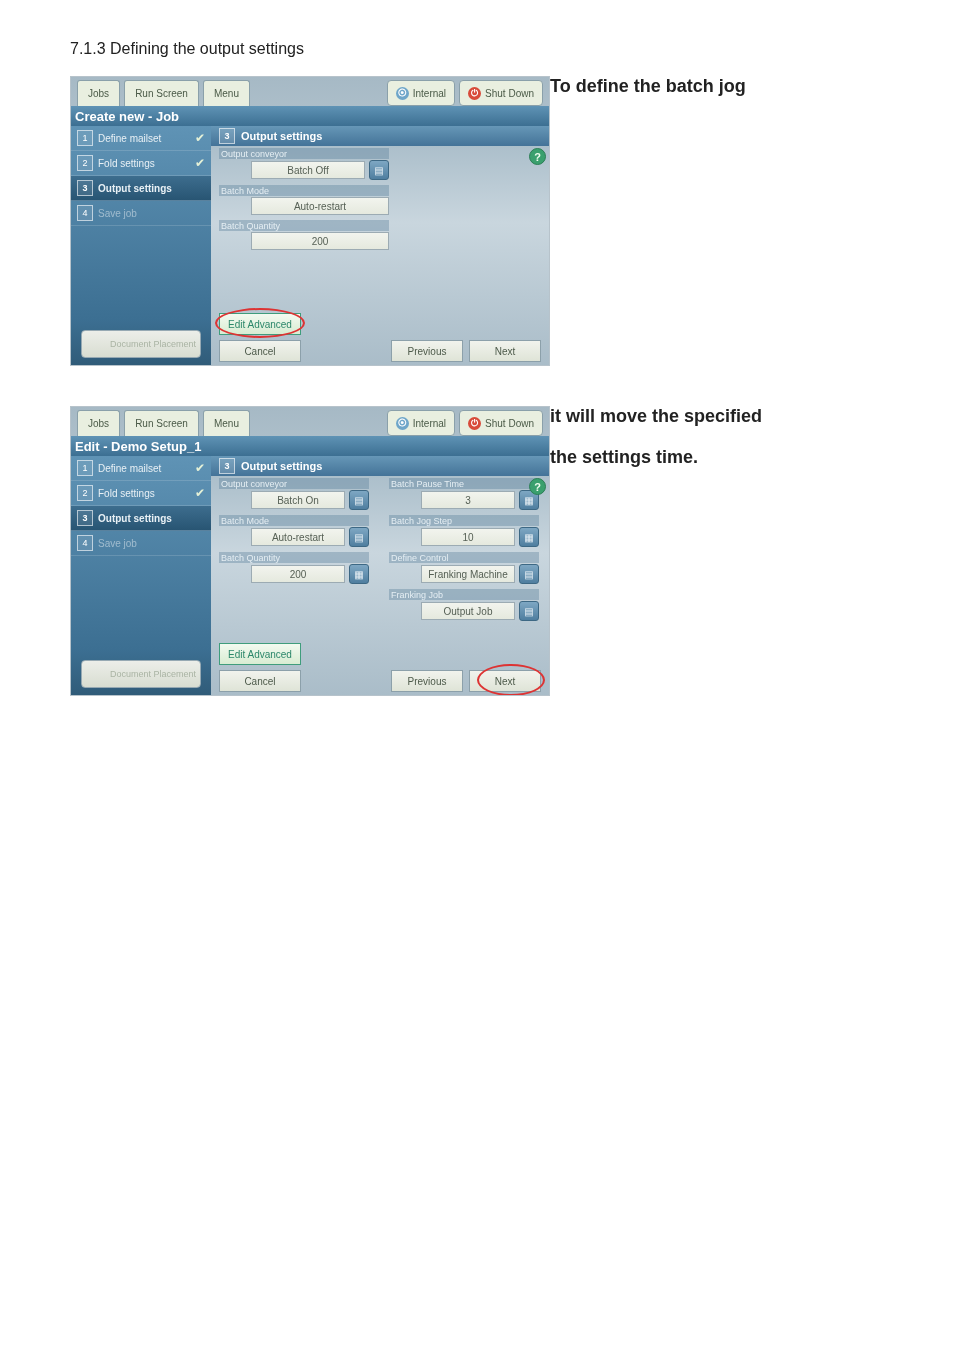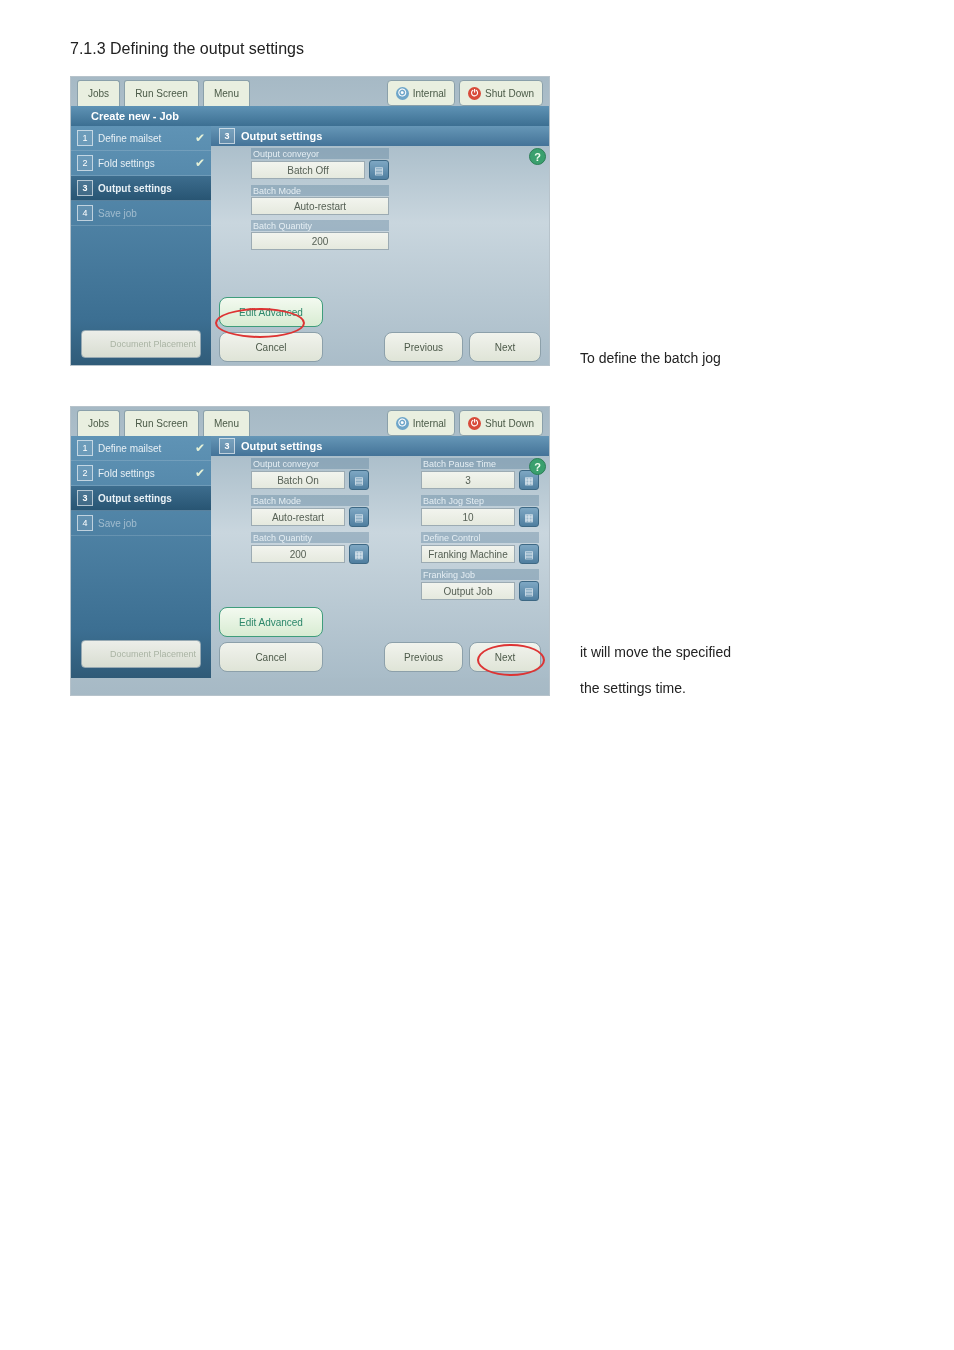"Jobs" .row-shot { align-items: flex-end -> flex-start; gap: 30px -> none }
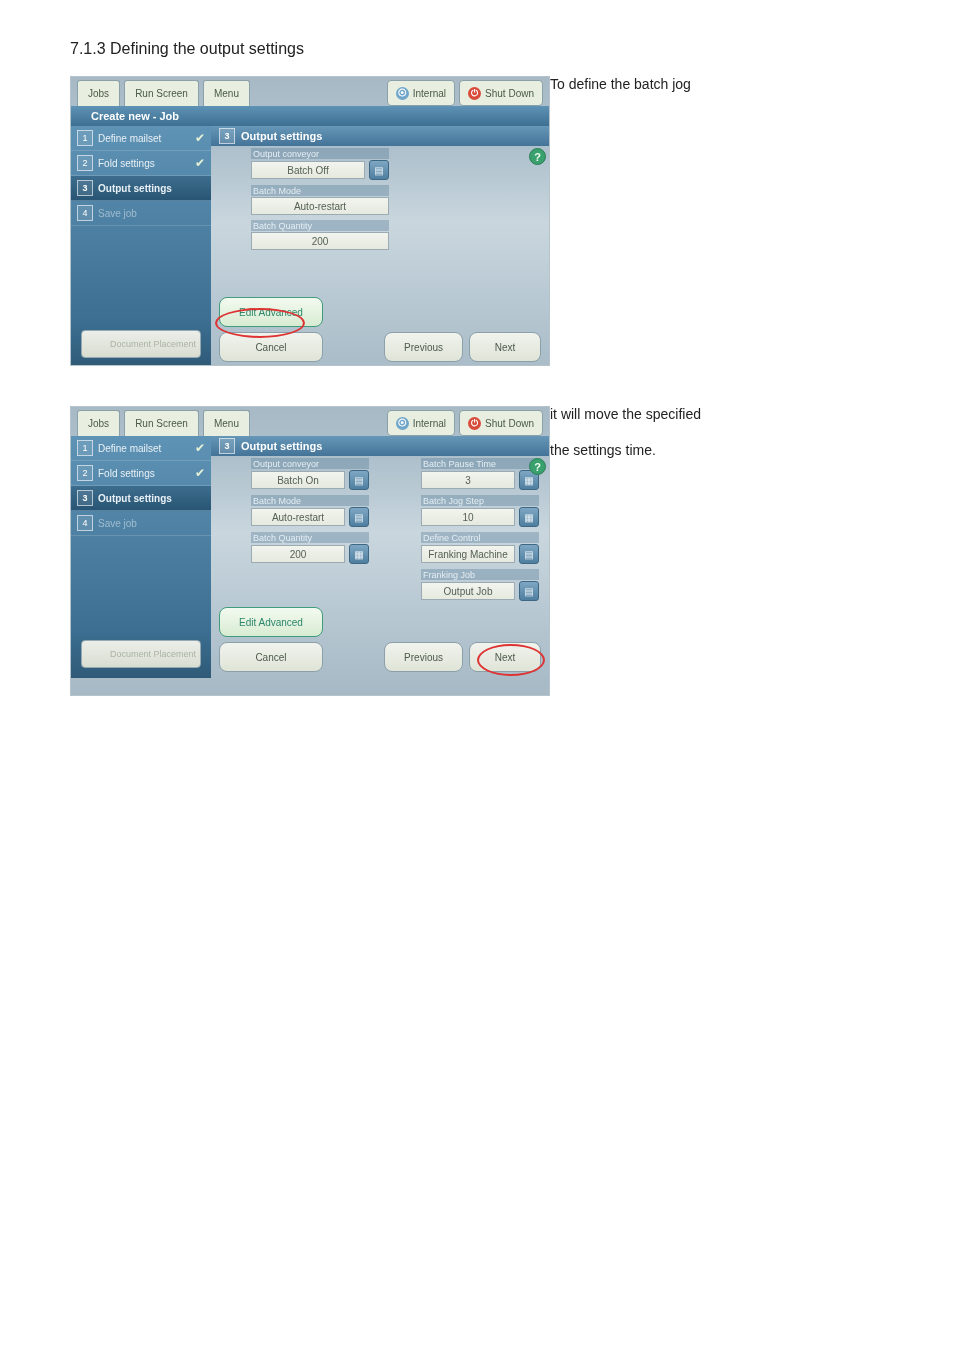"To define the batch jog" .side-text { font-size: 14px -> 18px; font-weight: none -> bold }
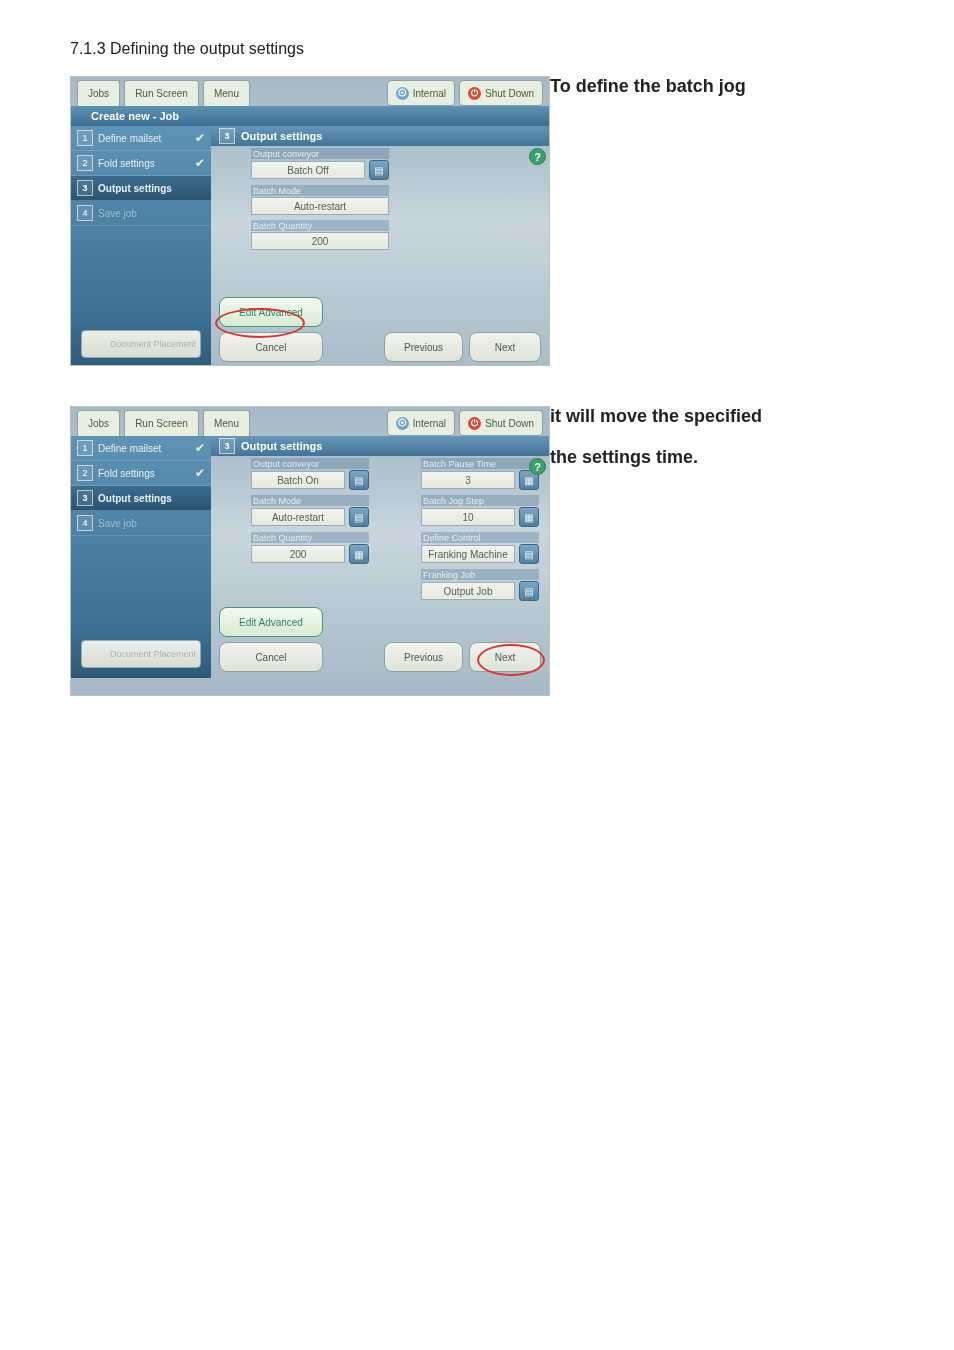"Create new - Job" .createbar { font-size: 11px -> 13px; padding-left: 20px -> 4px }
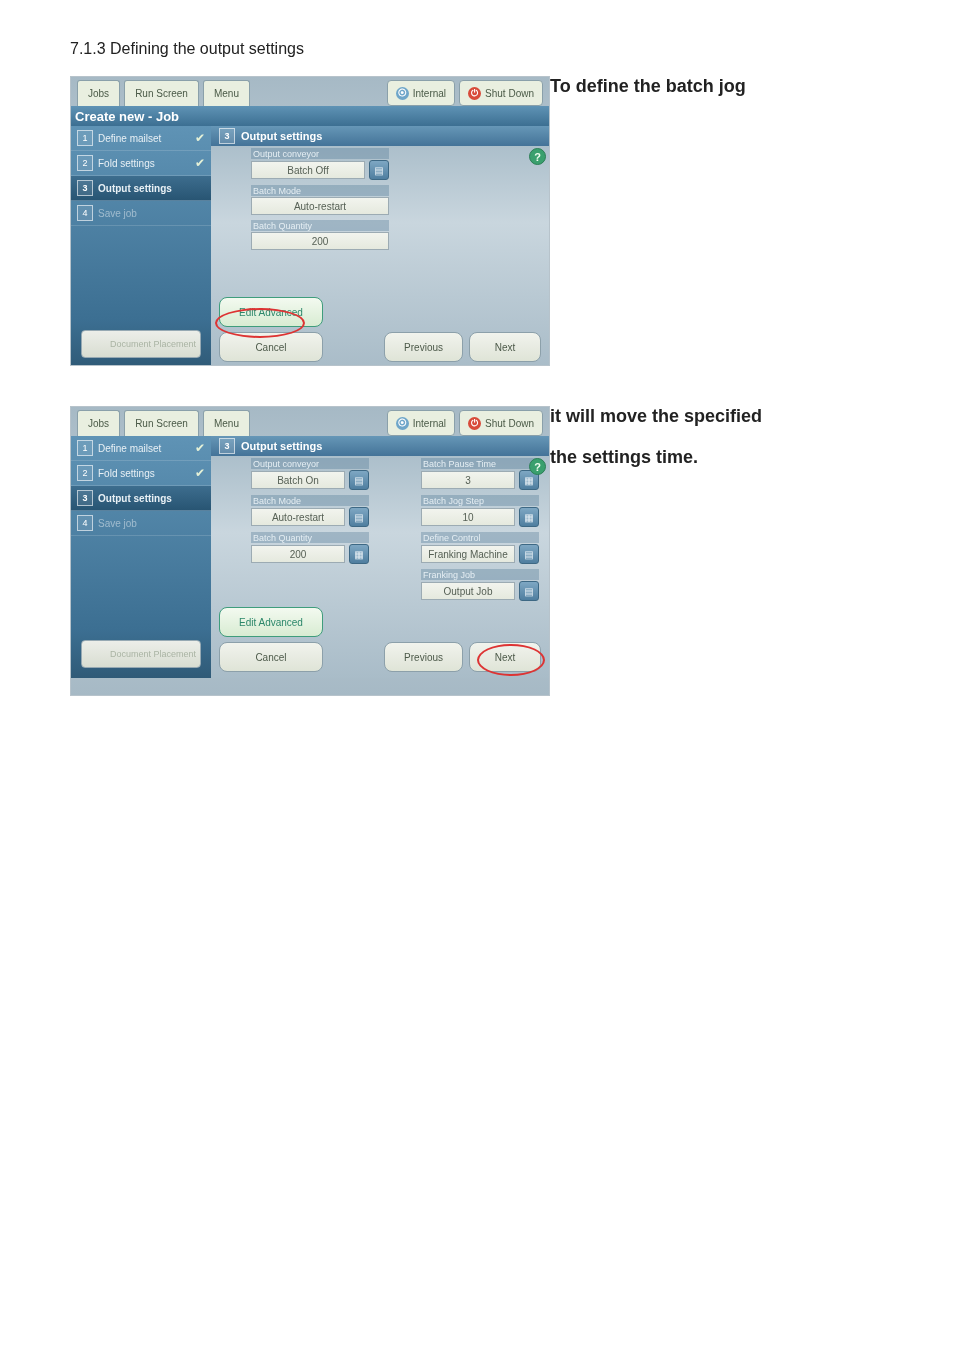"Output conveyor" .field-label { margin-left: 32px -> none }
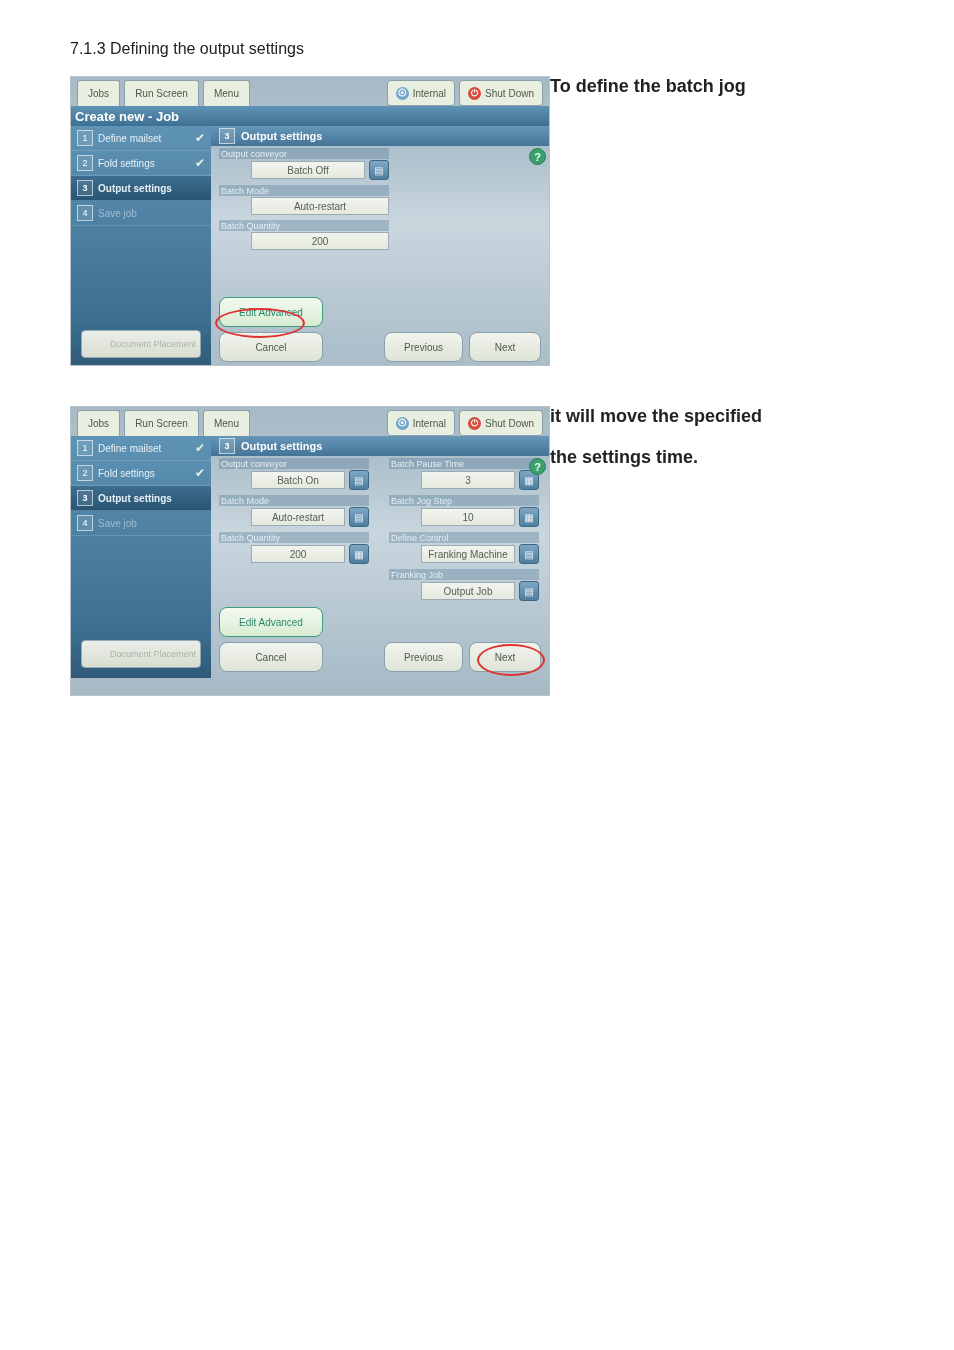"Edit Advanced" .pill { border-radius: 8px -> 0; height: 30px -> 22px; padding: 0 19px -> 0 8px }
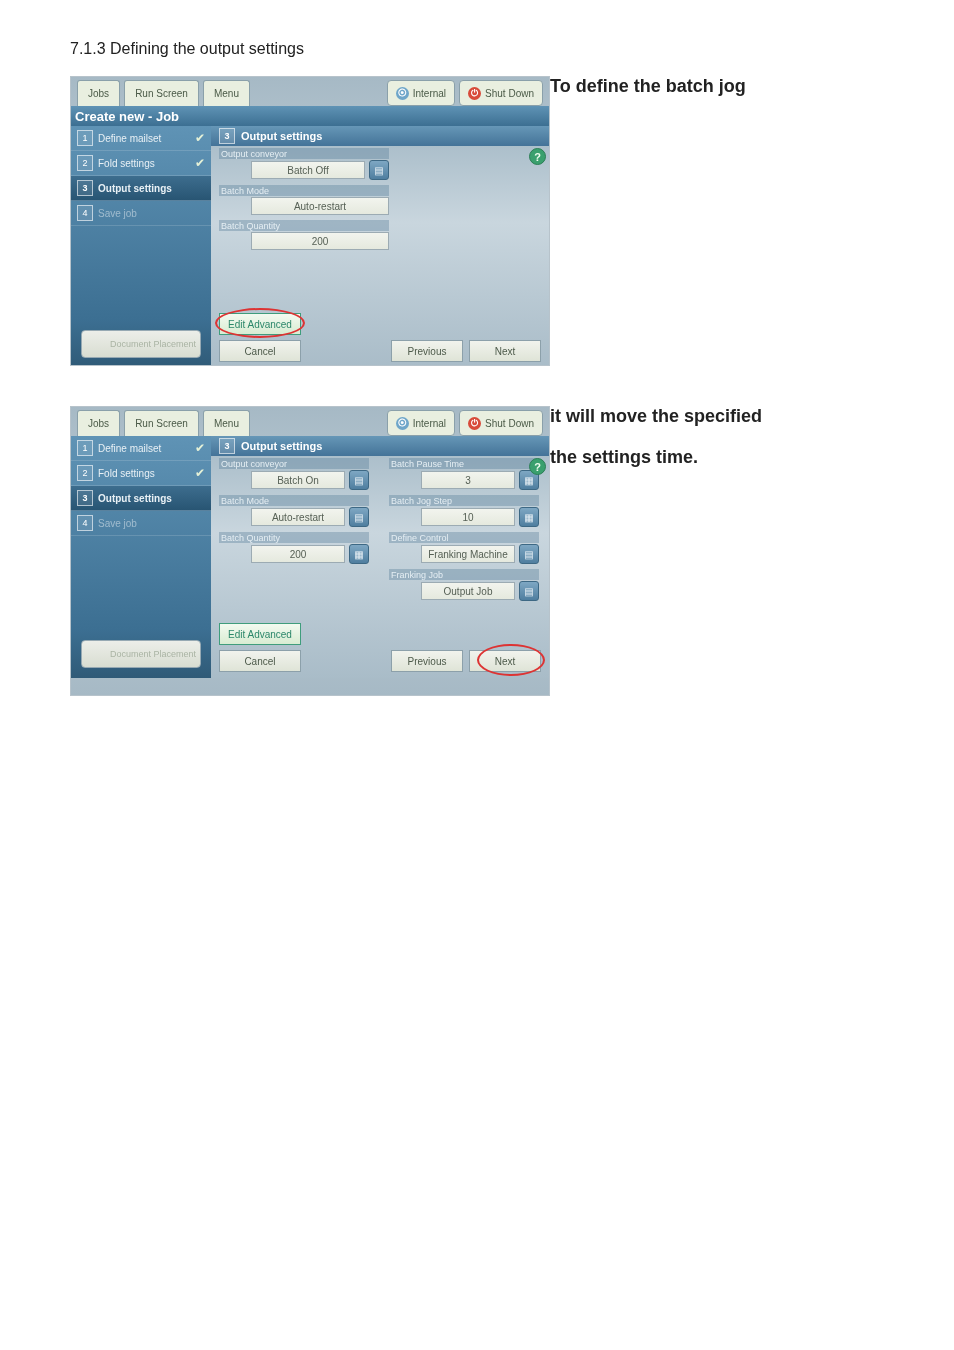"Edit - Demo Setup_1" div.createbar { html: none -> <div>Edit - Demo Setup_1</div> }
